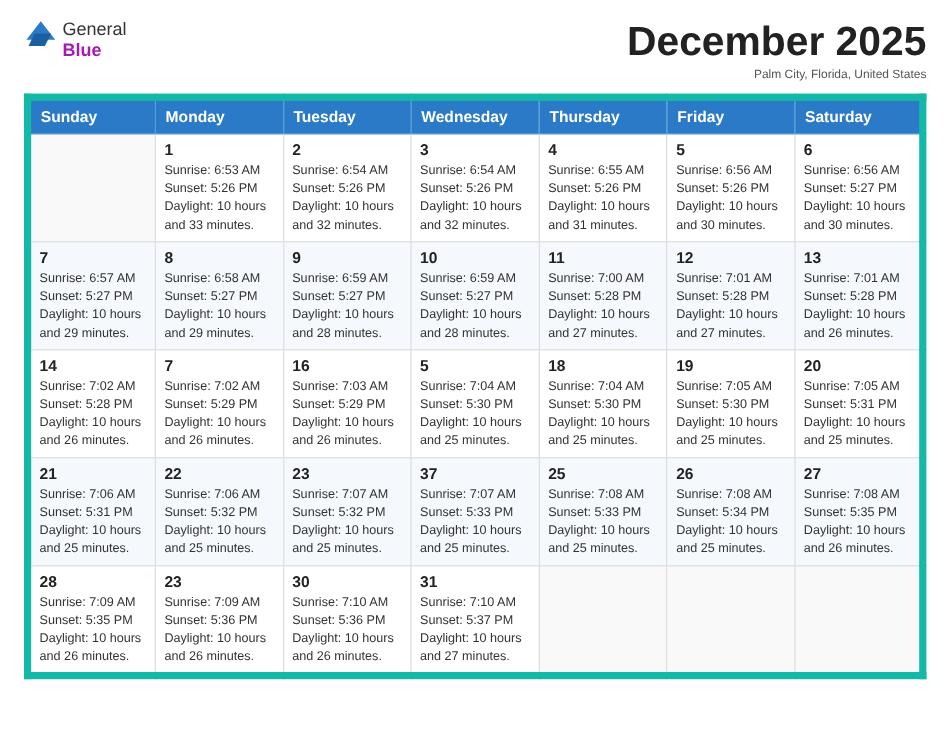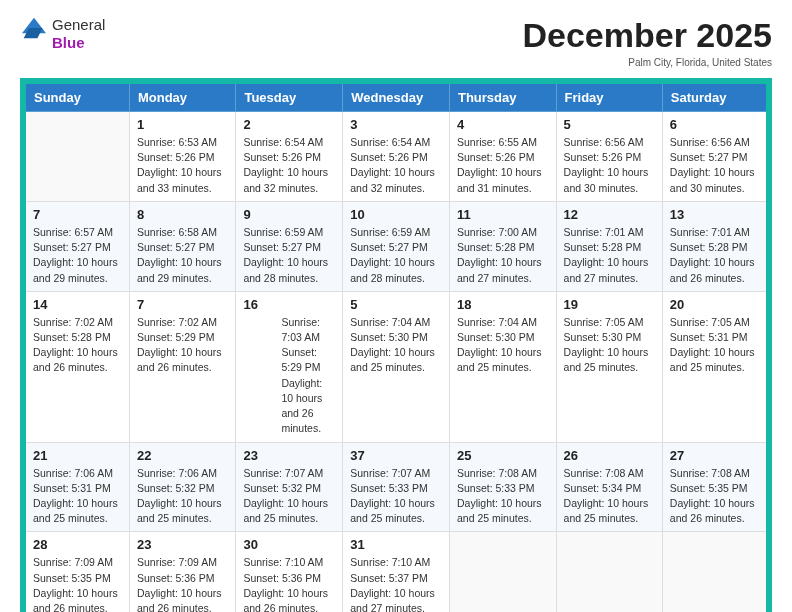"Sunrise: 7:03 AM" div.day-info { margin-left: 38px -> none }
